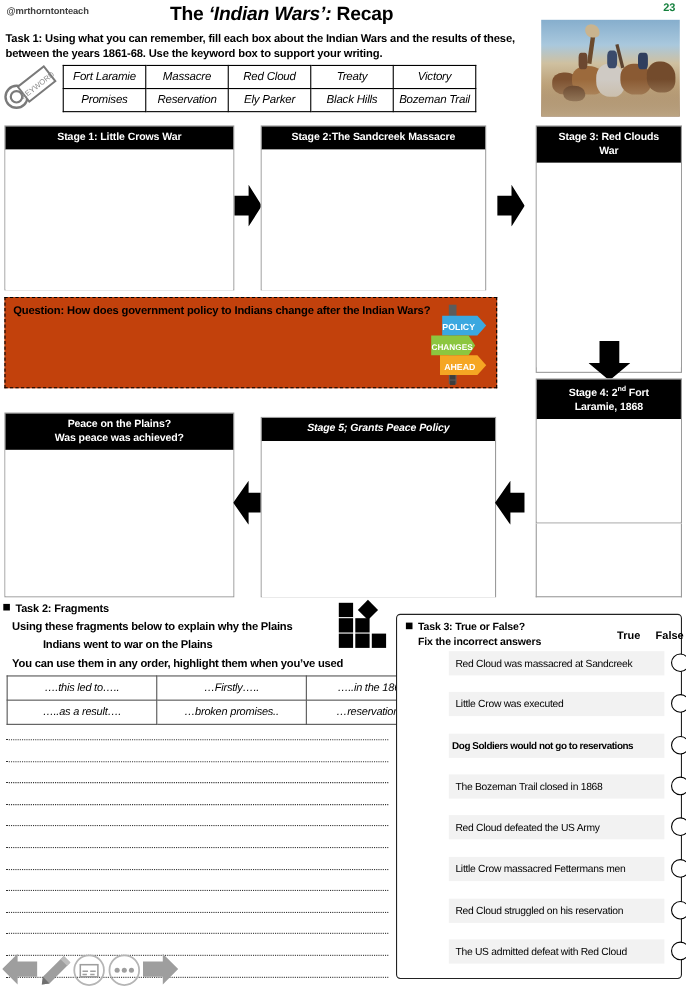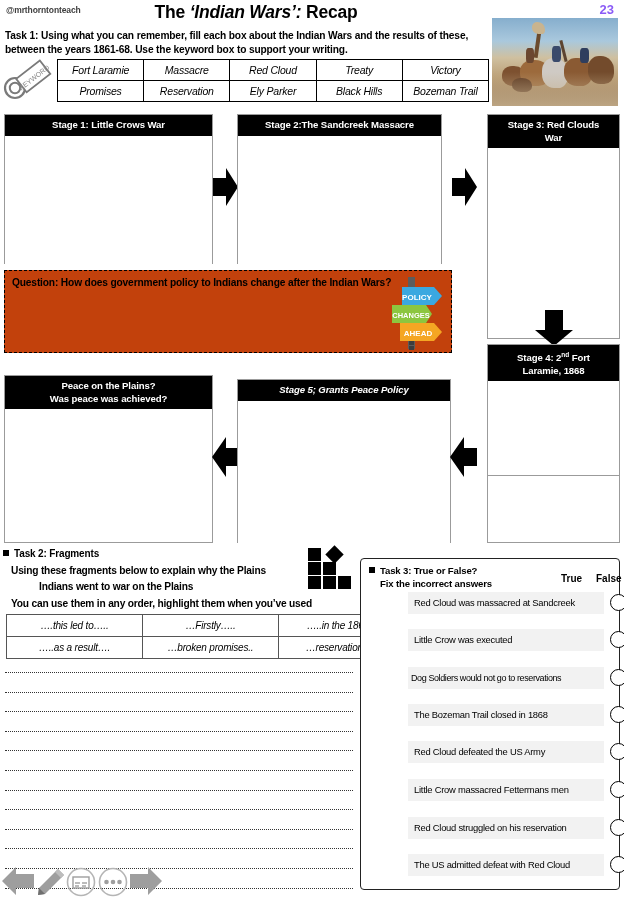"23" .page-num { color: #8b5cf6 -> #15803d; font-size: 13px -> 10px }
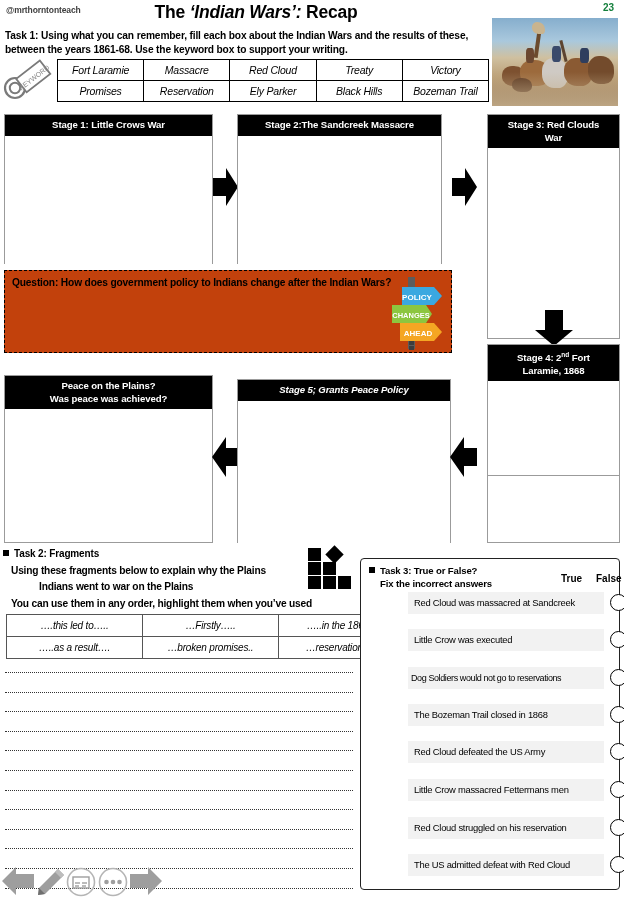"Fort Laramie" table.kw { width: 432px -> 376px }
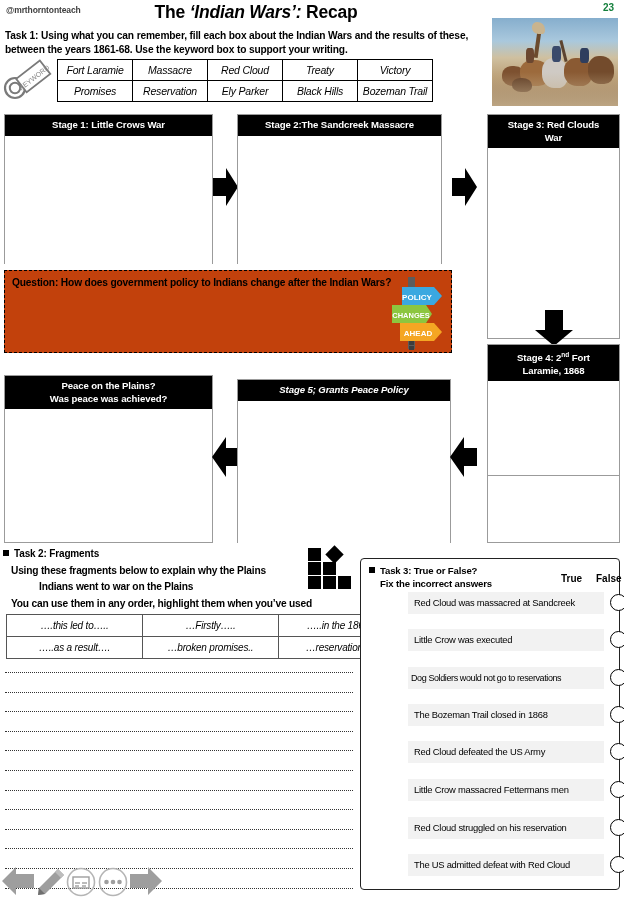"Dog Soldiers would not go" .t3-row .stmt.tight { font-weight: none -> bold }
